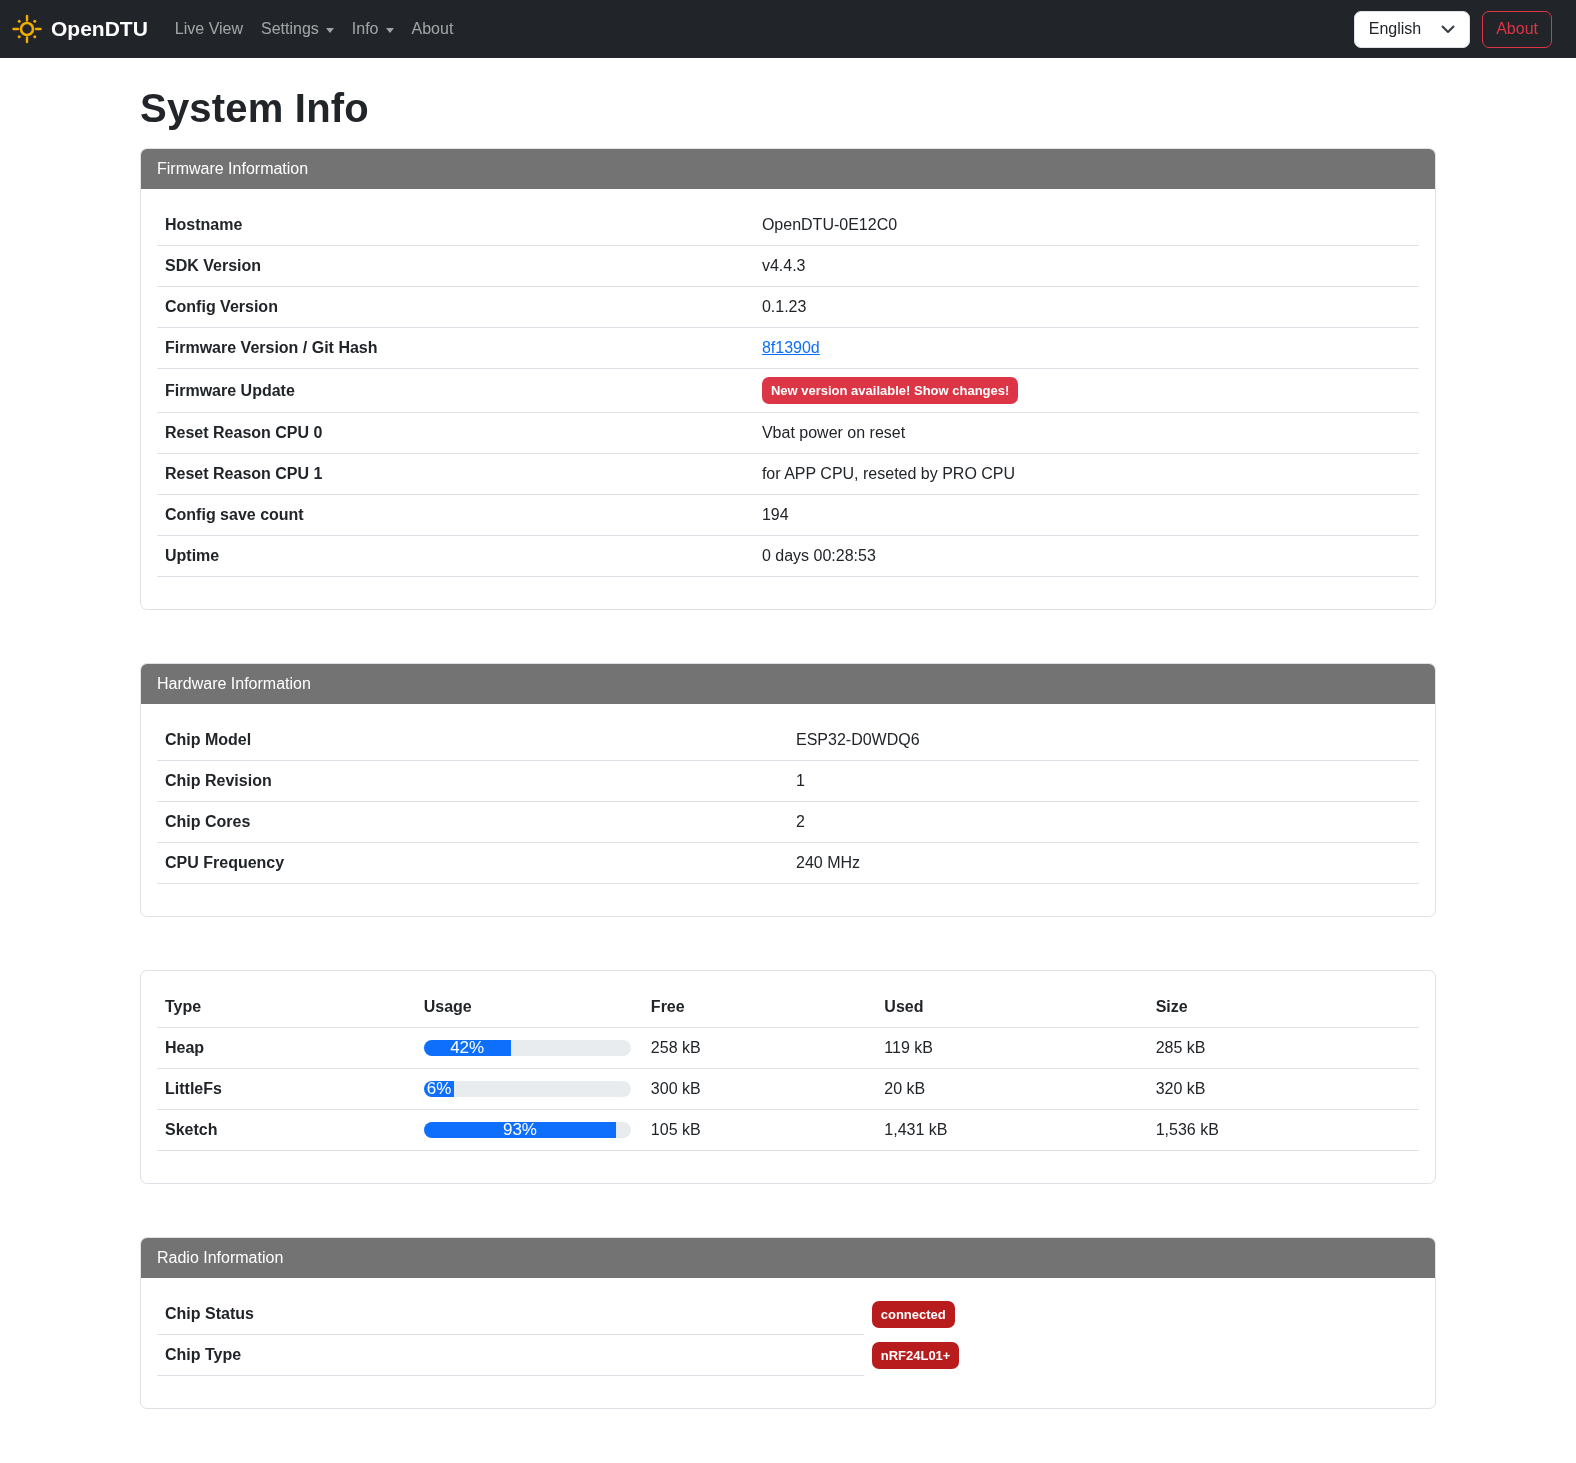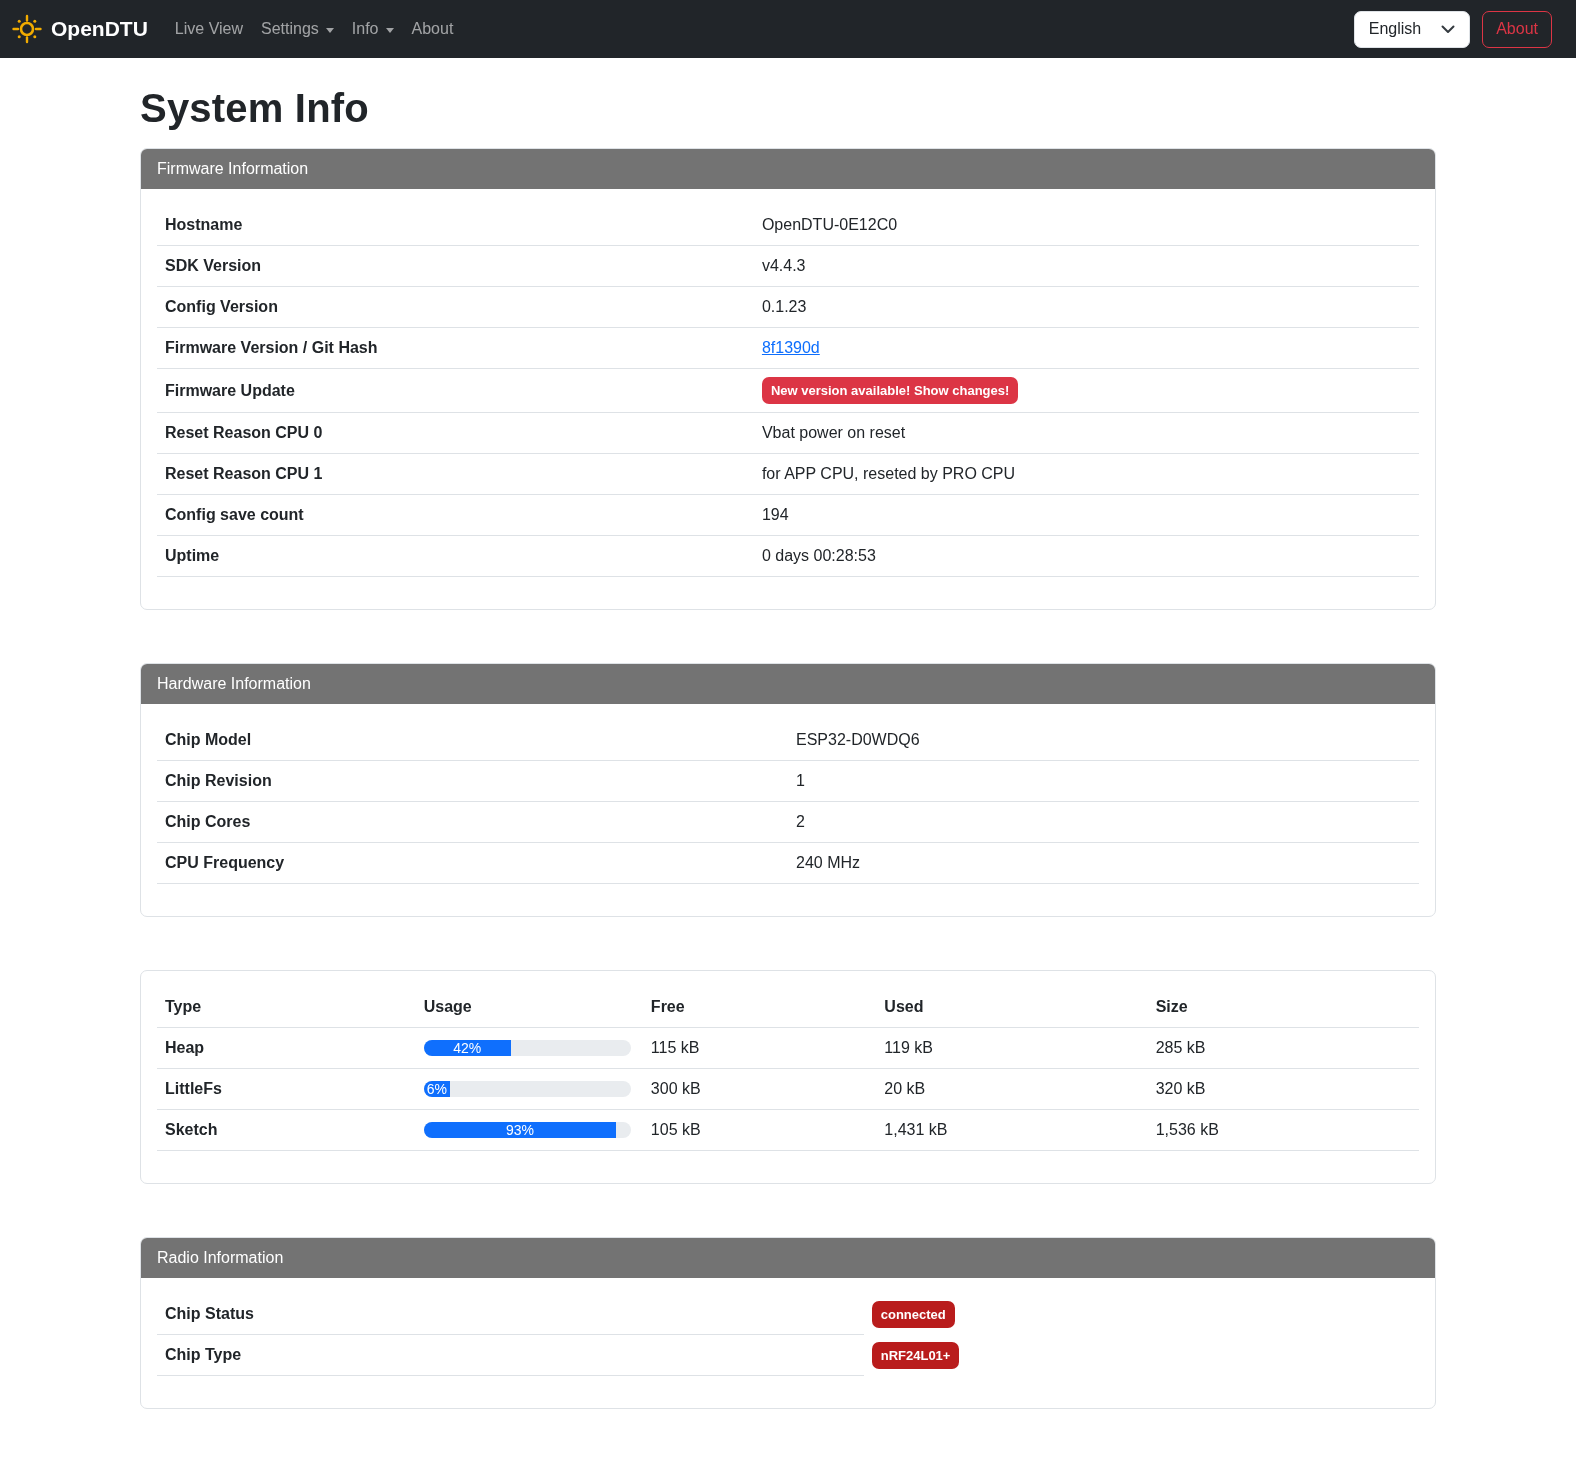"42%" .progress { font-size: 14px -> 17px }
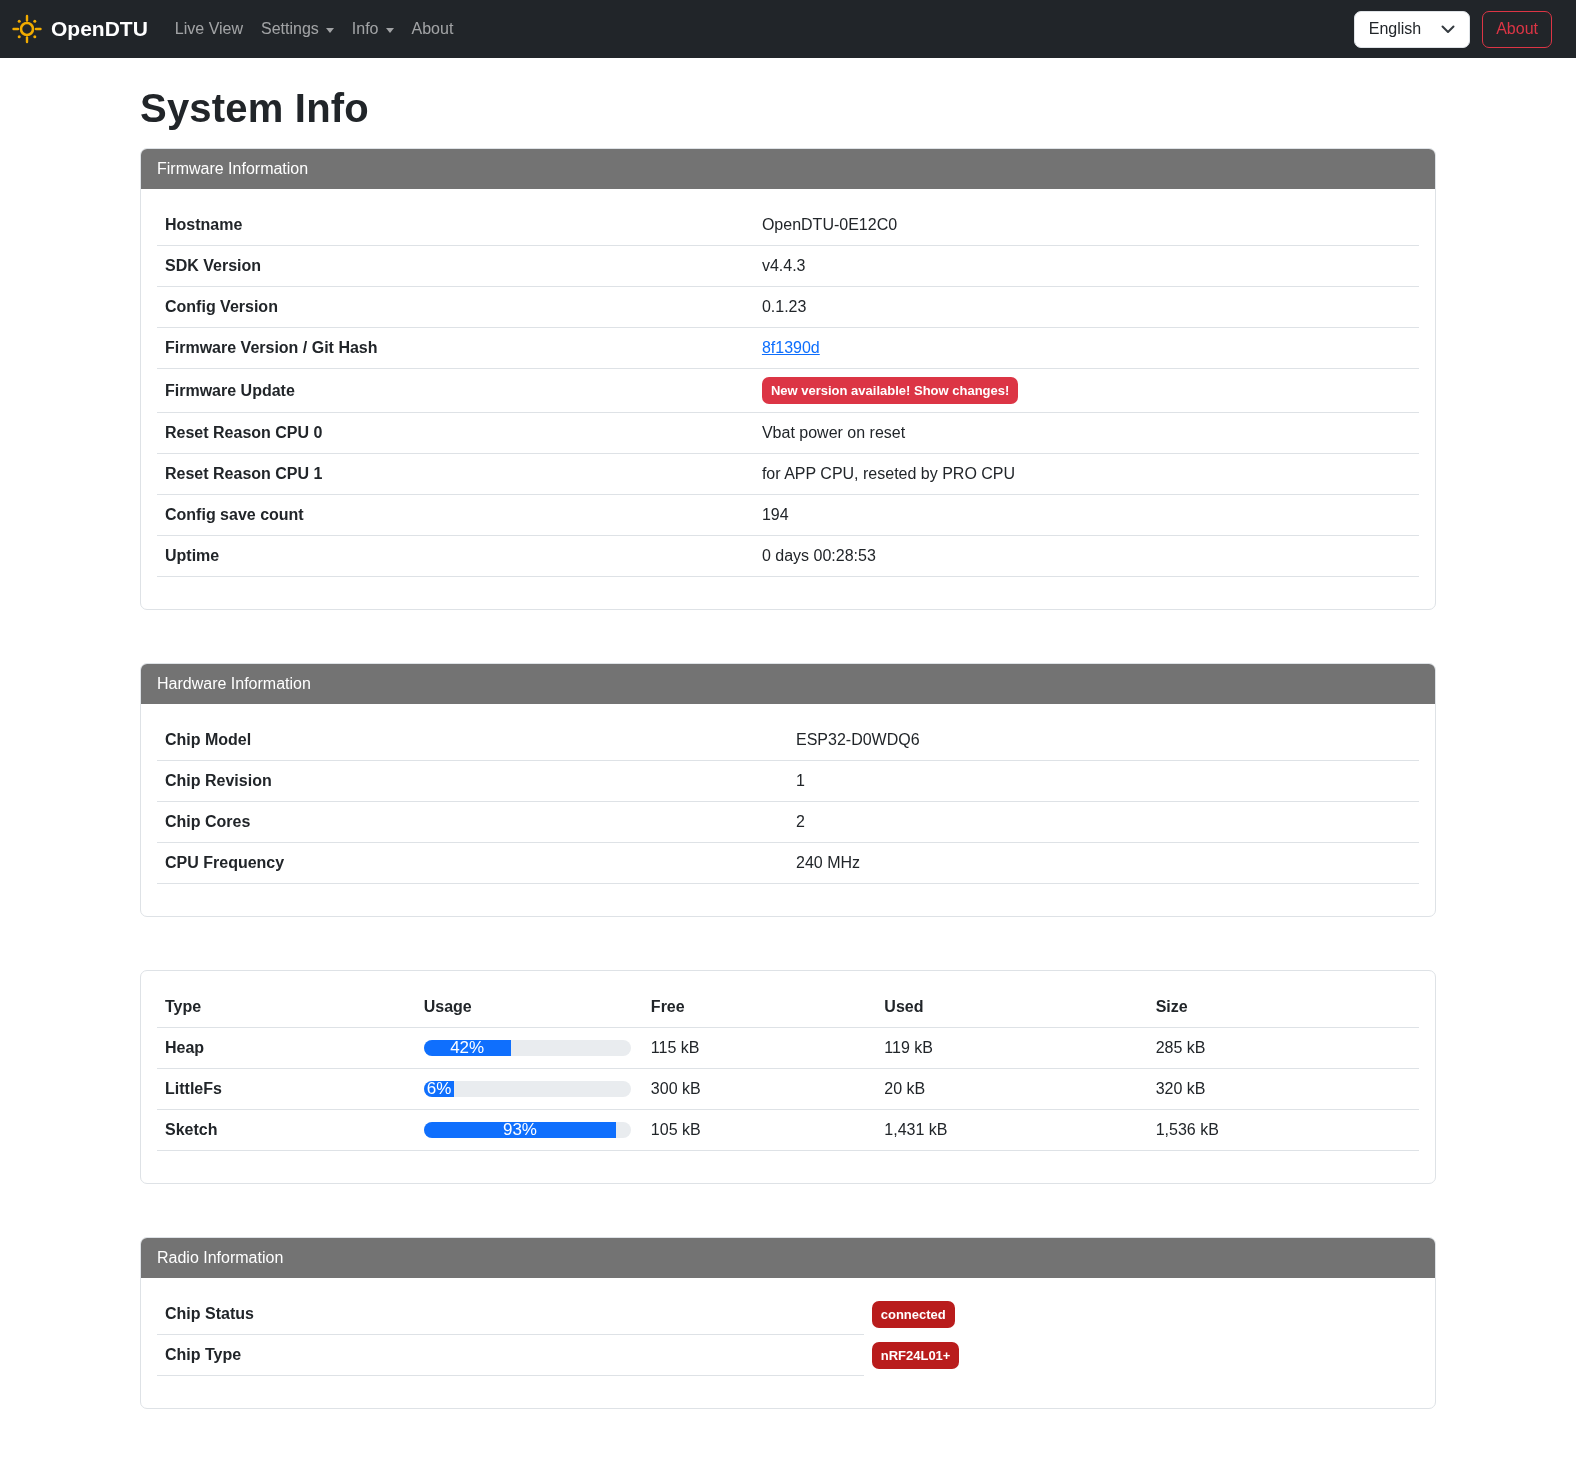"115 kB" td { text: 115 -> 258 }
